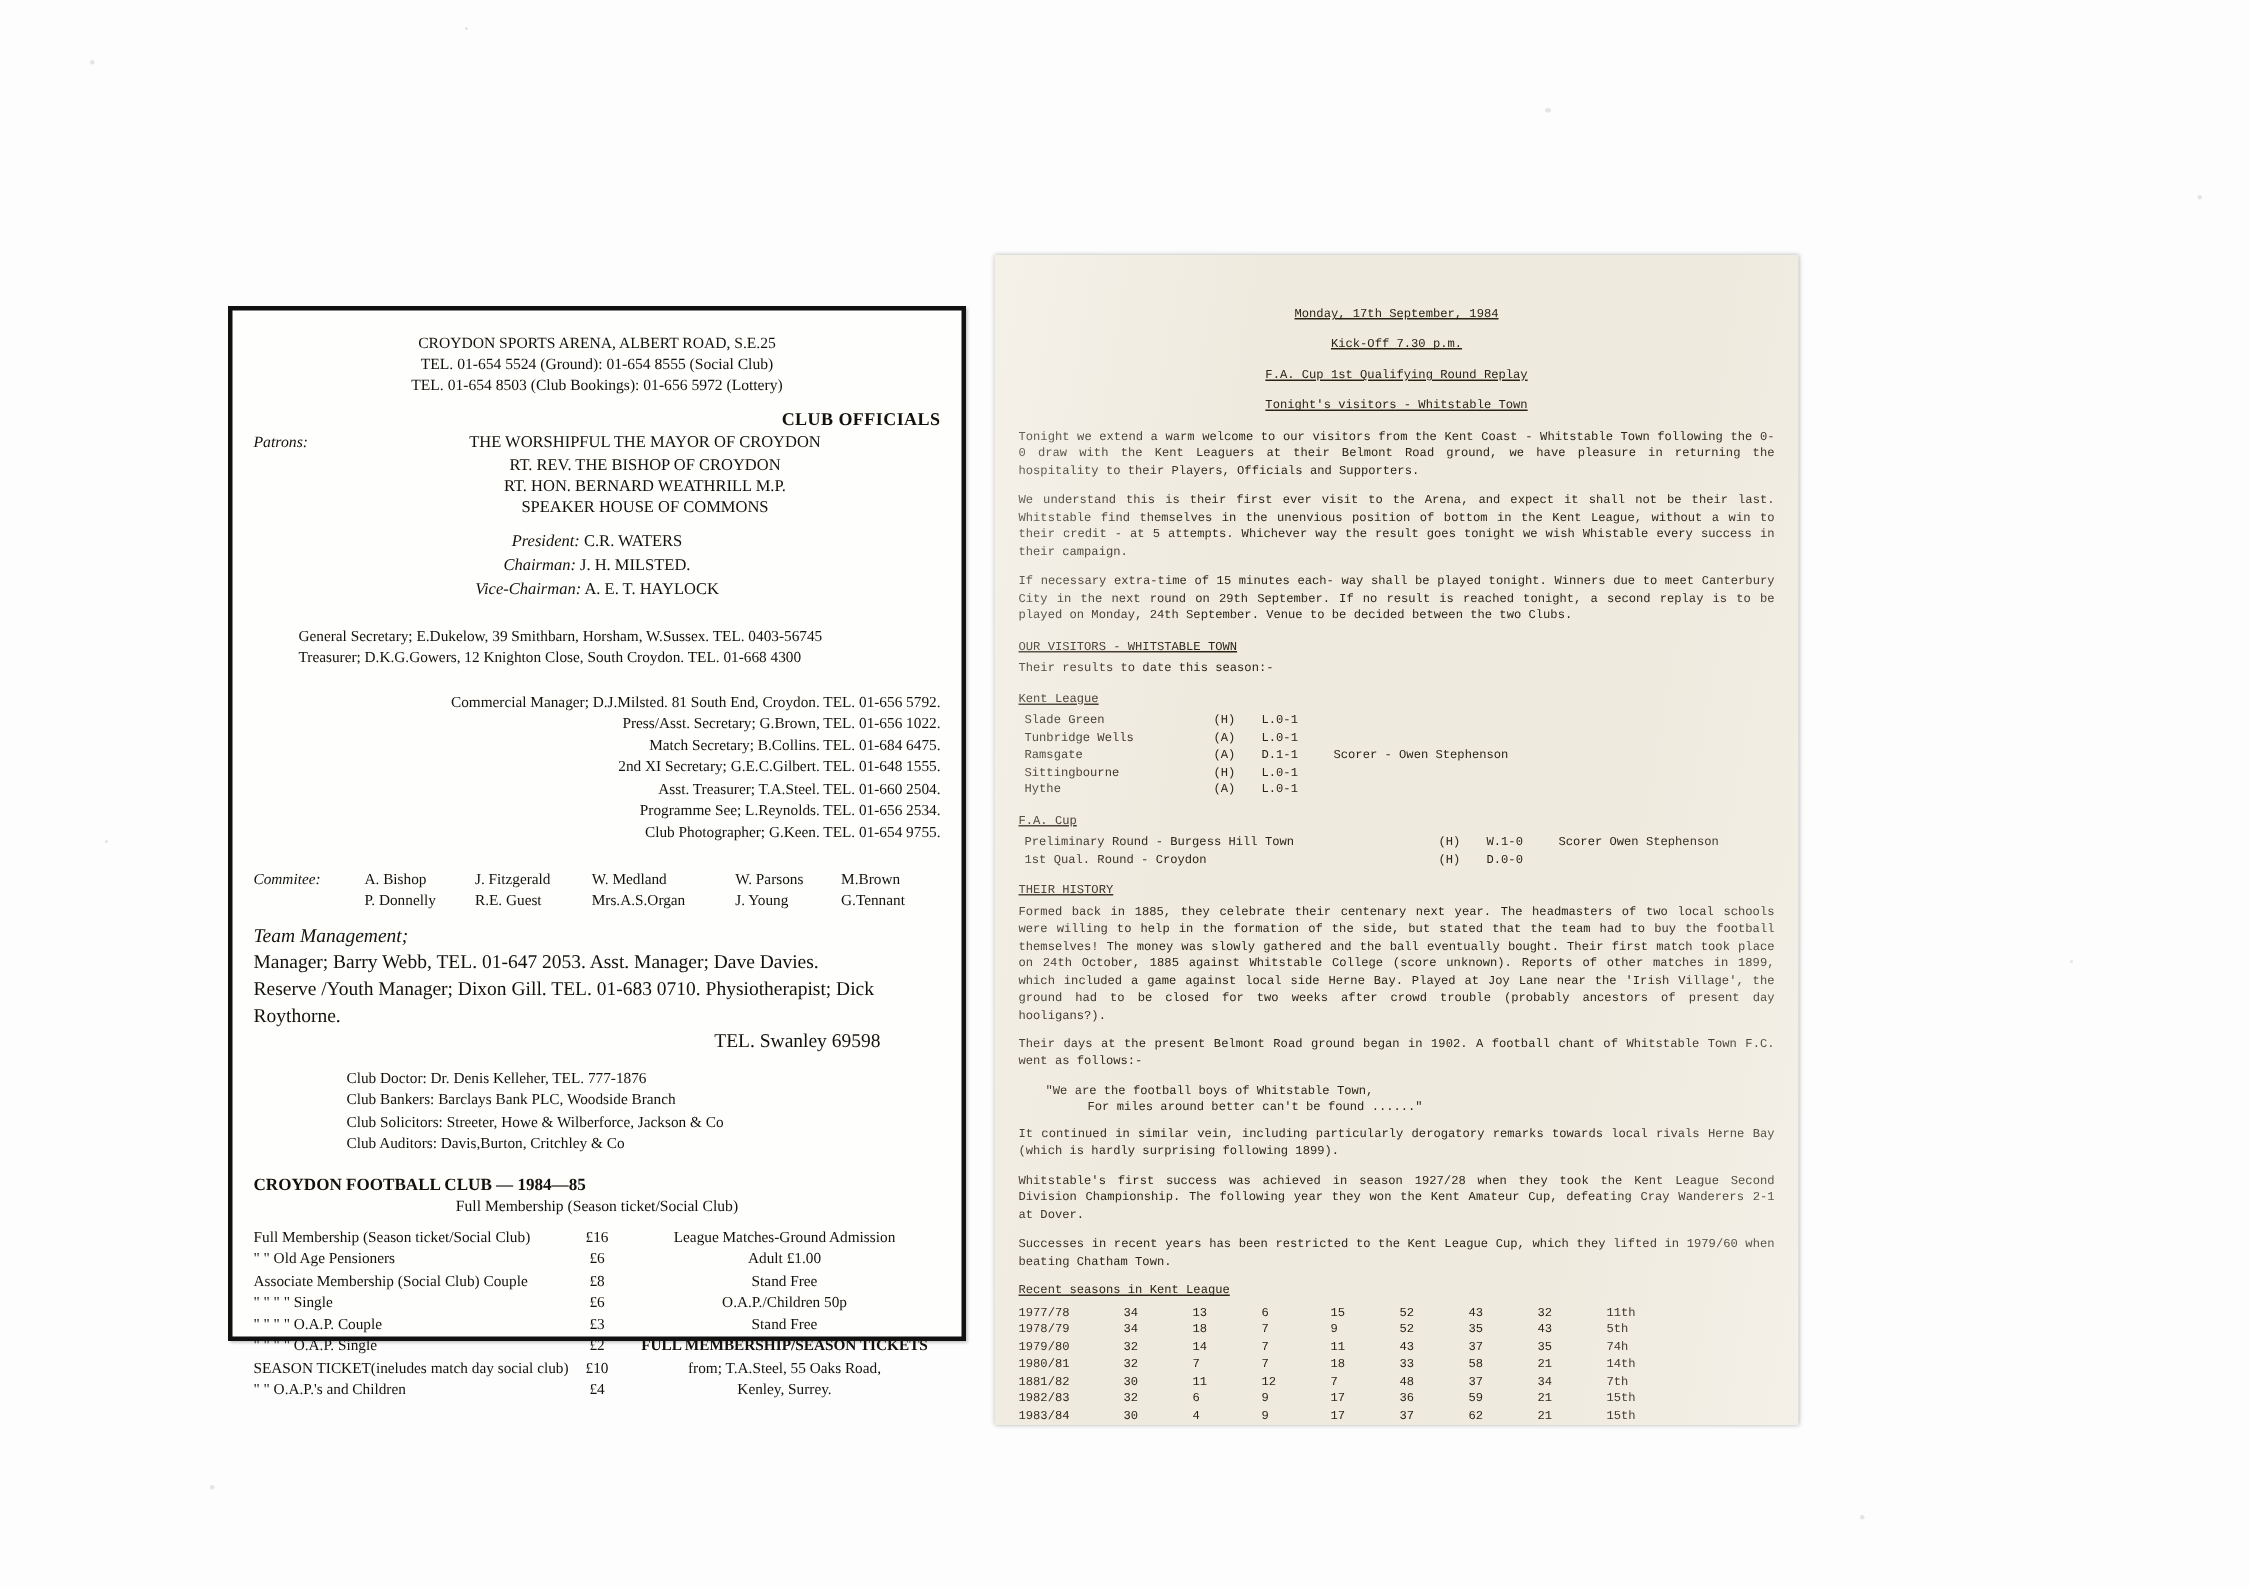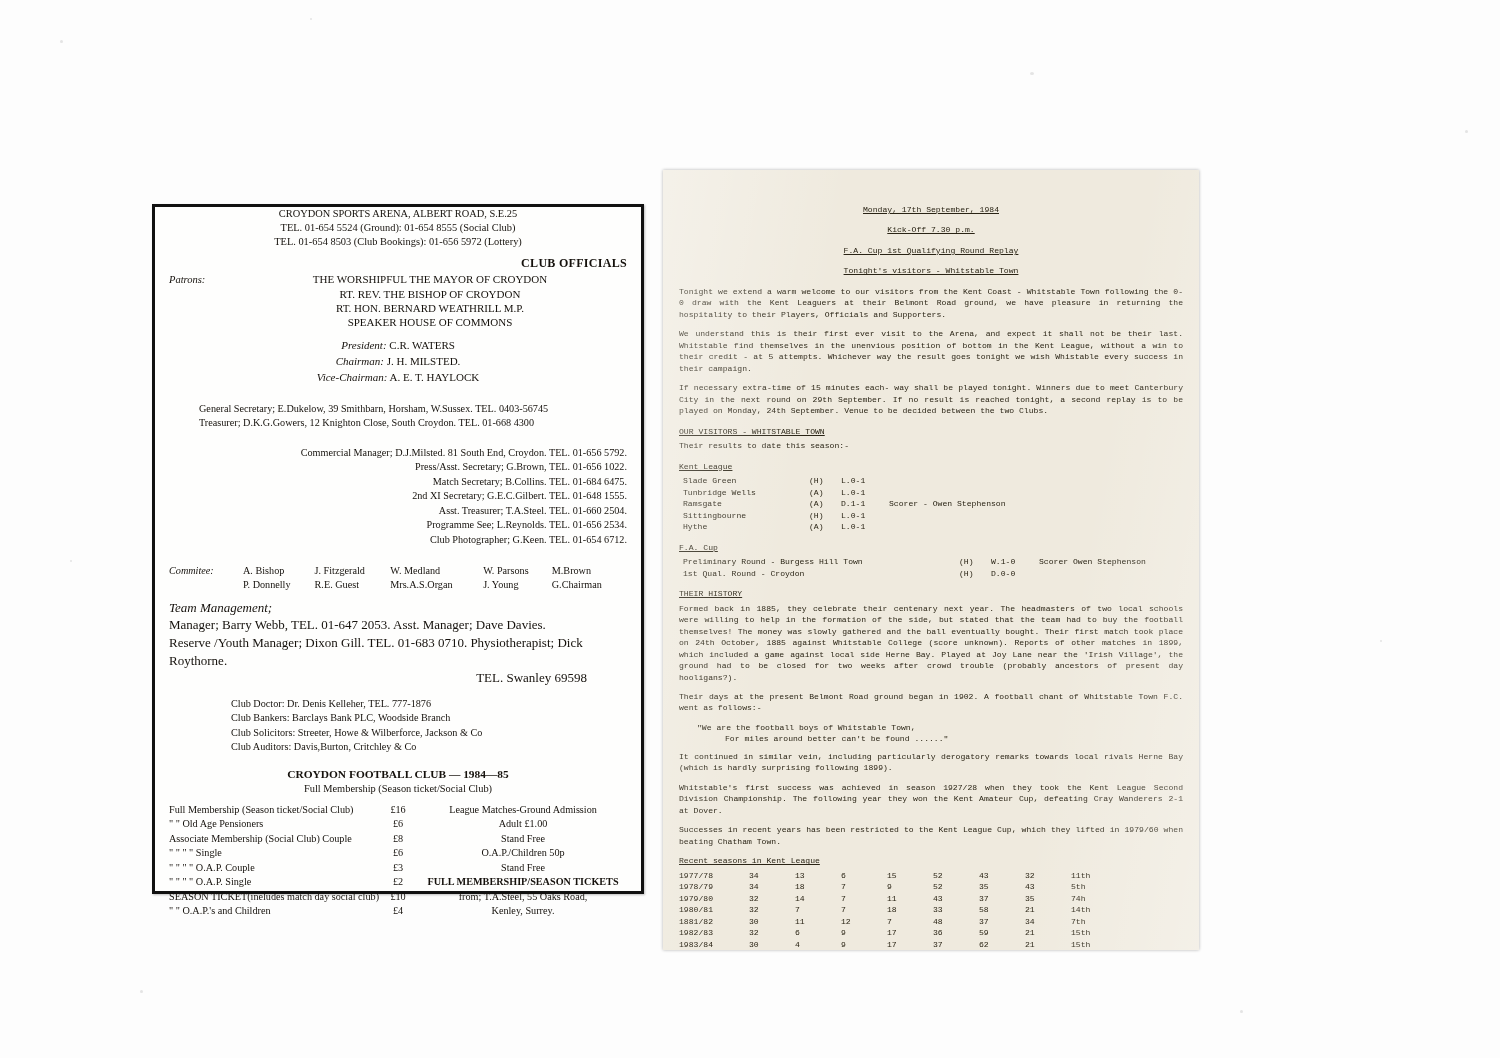"CROYDON SPORTS ARENA, ALBERT ROAD," #left-page { padding: 0 14px -> 16px 14px }
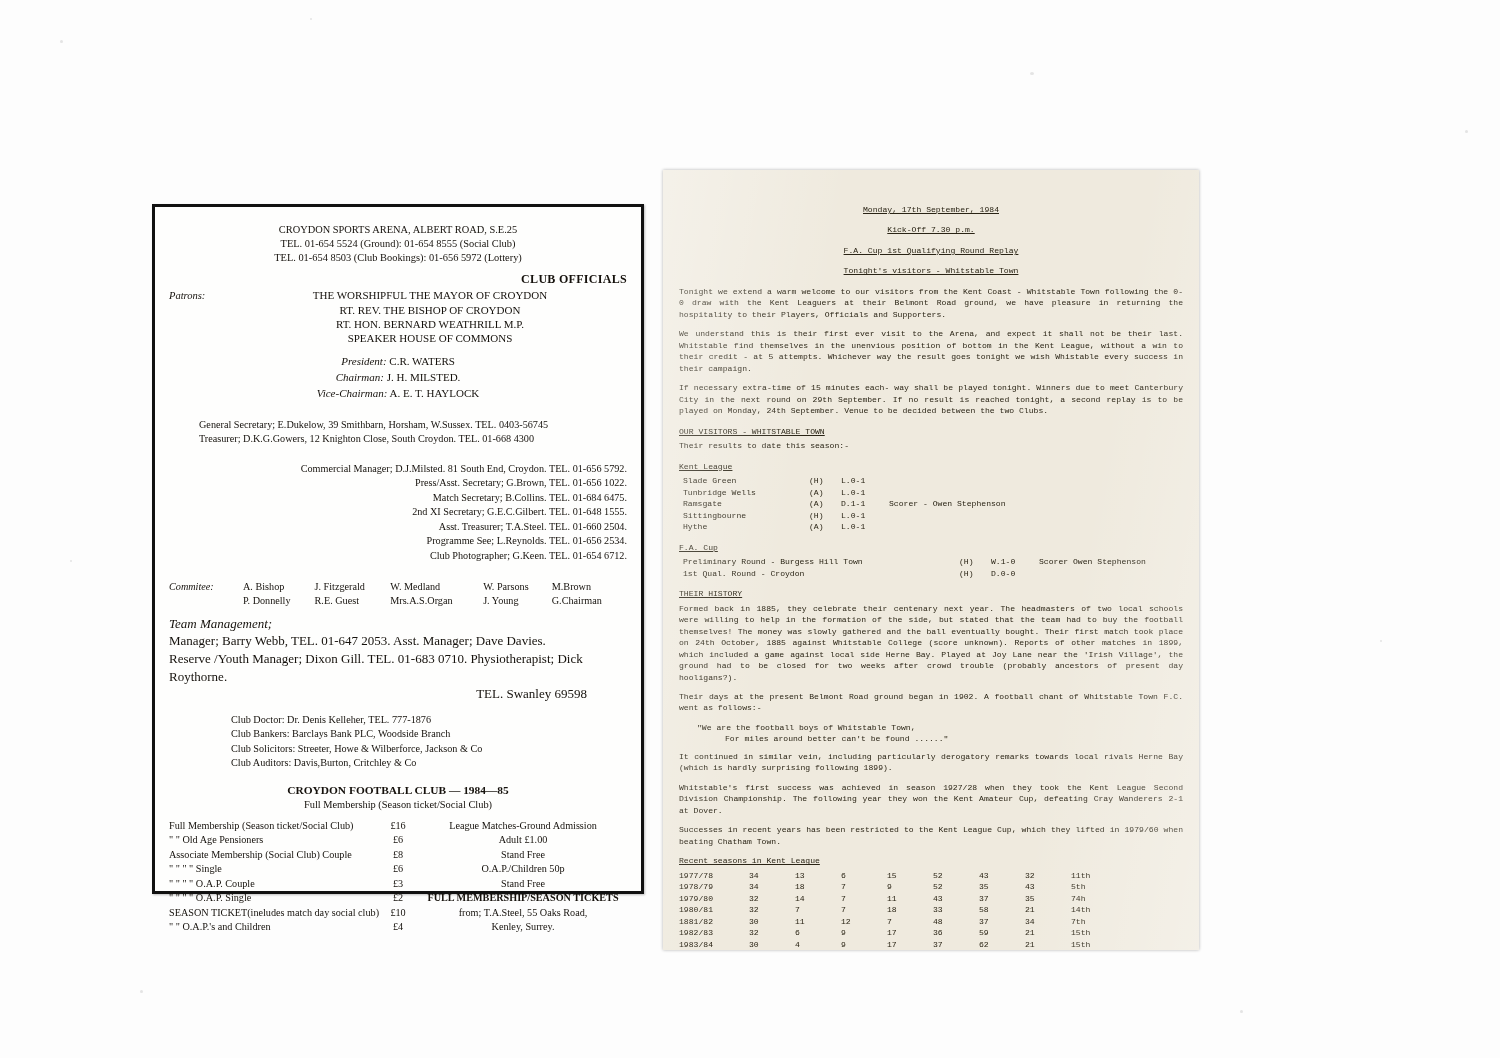"Club Photographer; G.Keen. TEL. 01-654" div { text: 6712 -> 9755 }
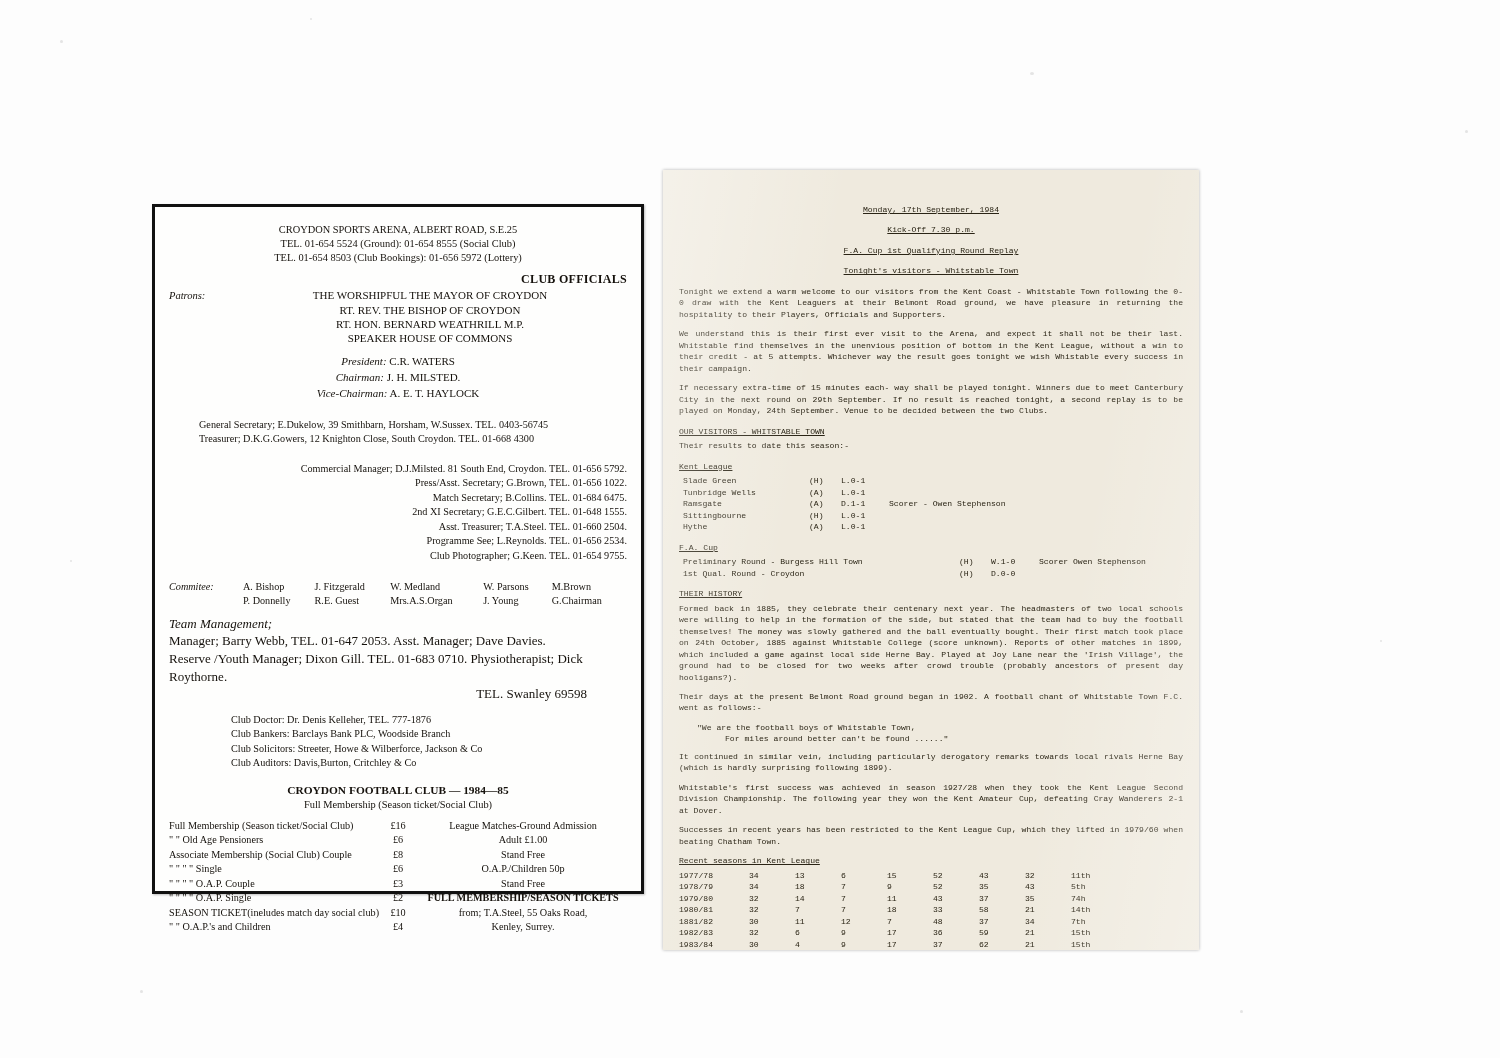"G.Chairman" td { text: G.Chairman -> G.Tennant }
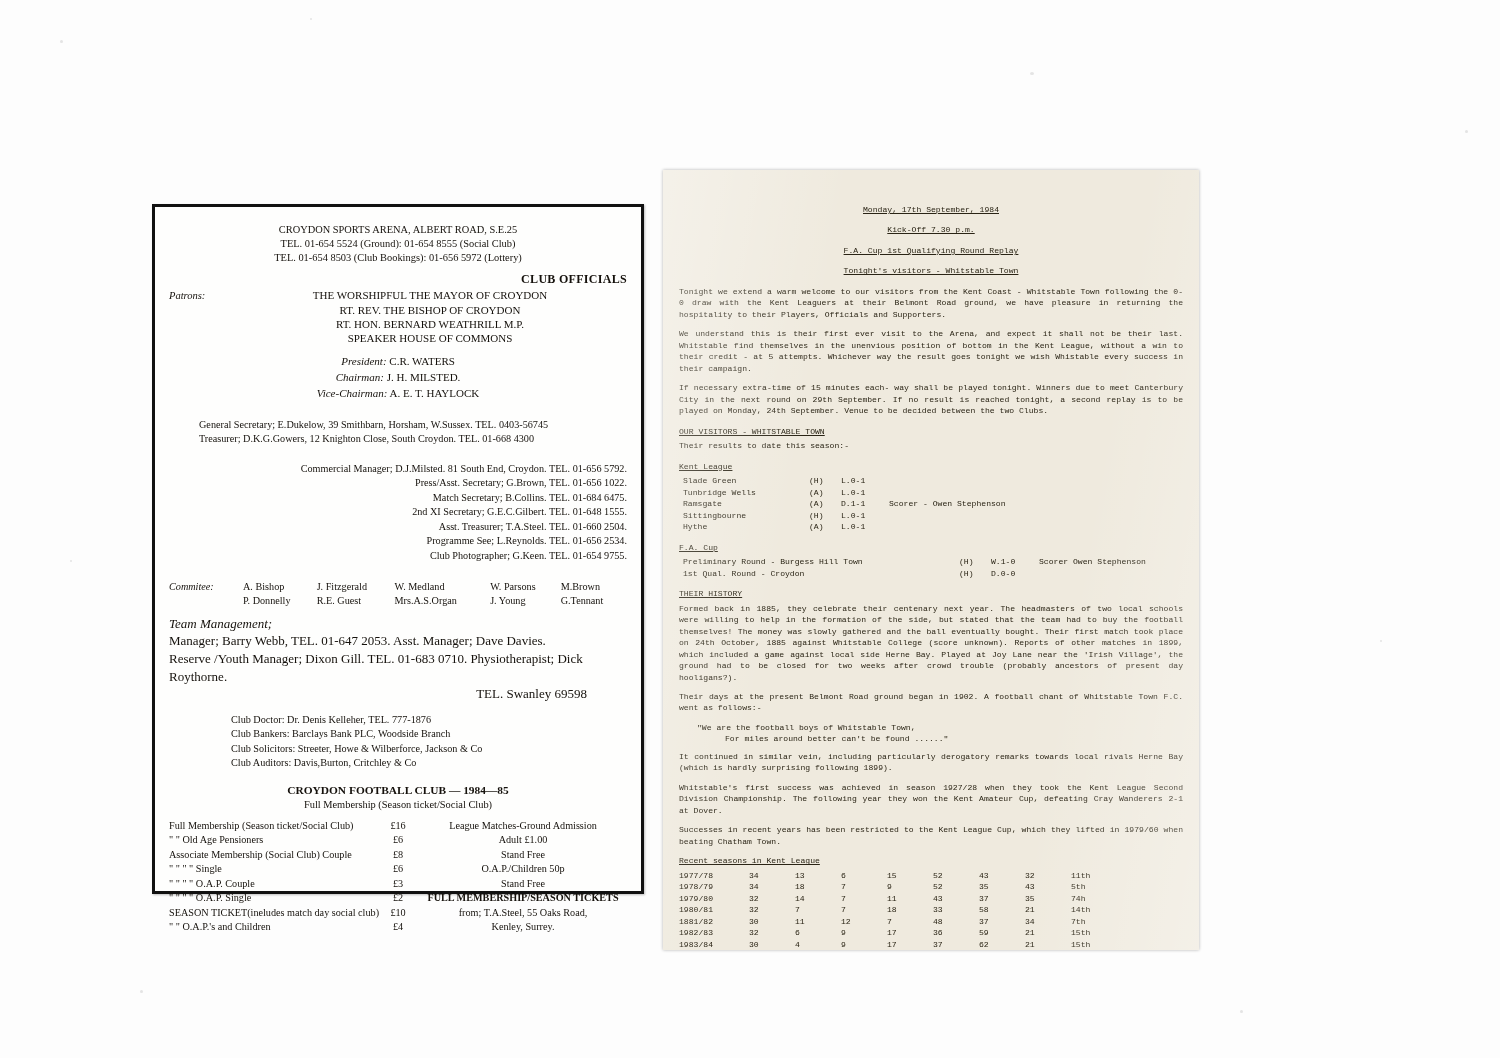"CROYDON FOOTBALL CLUB — 1984—85" .cfc-title { text-align: center -> none }
